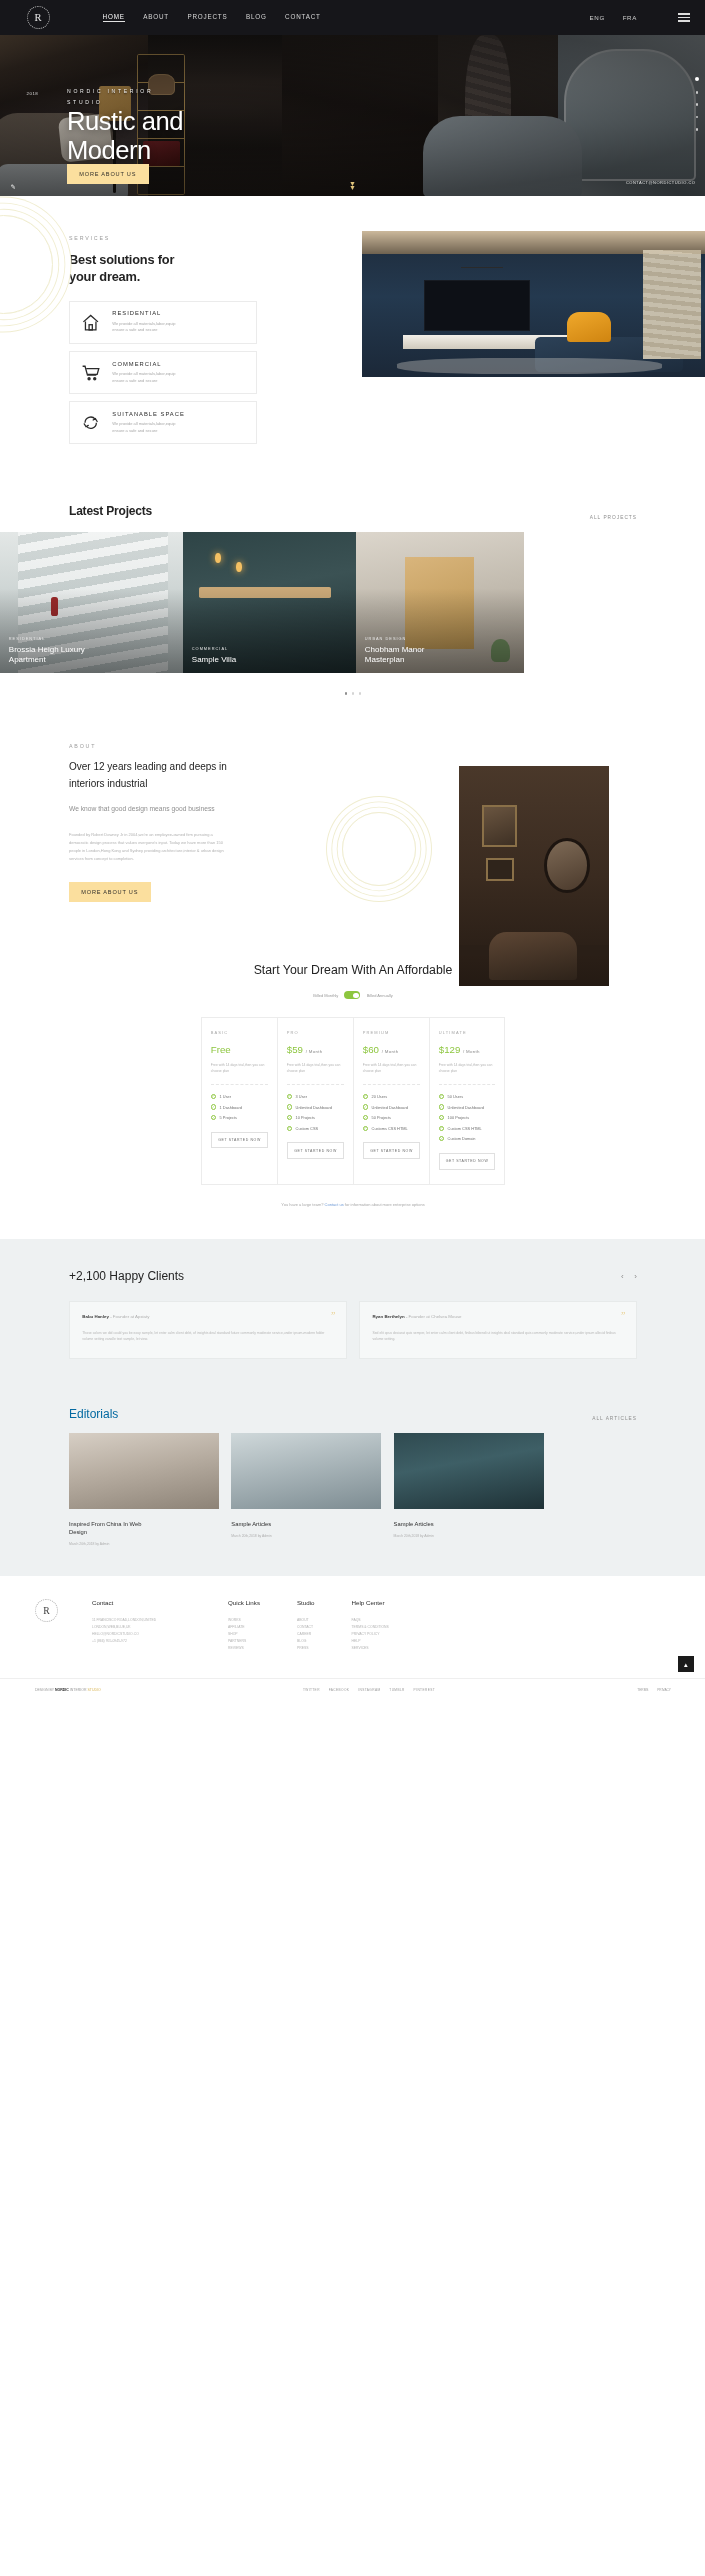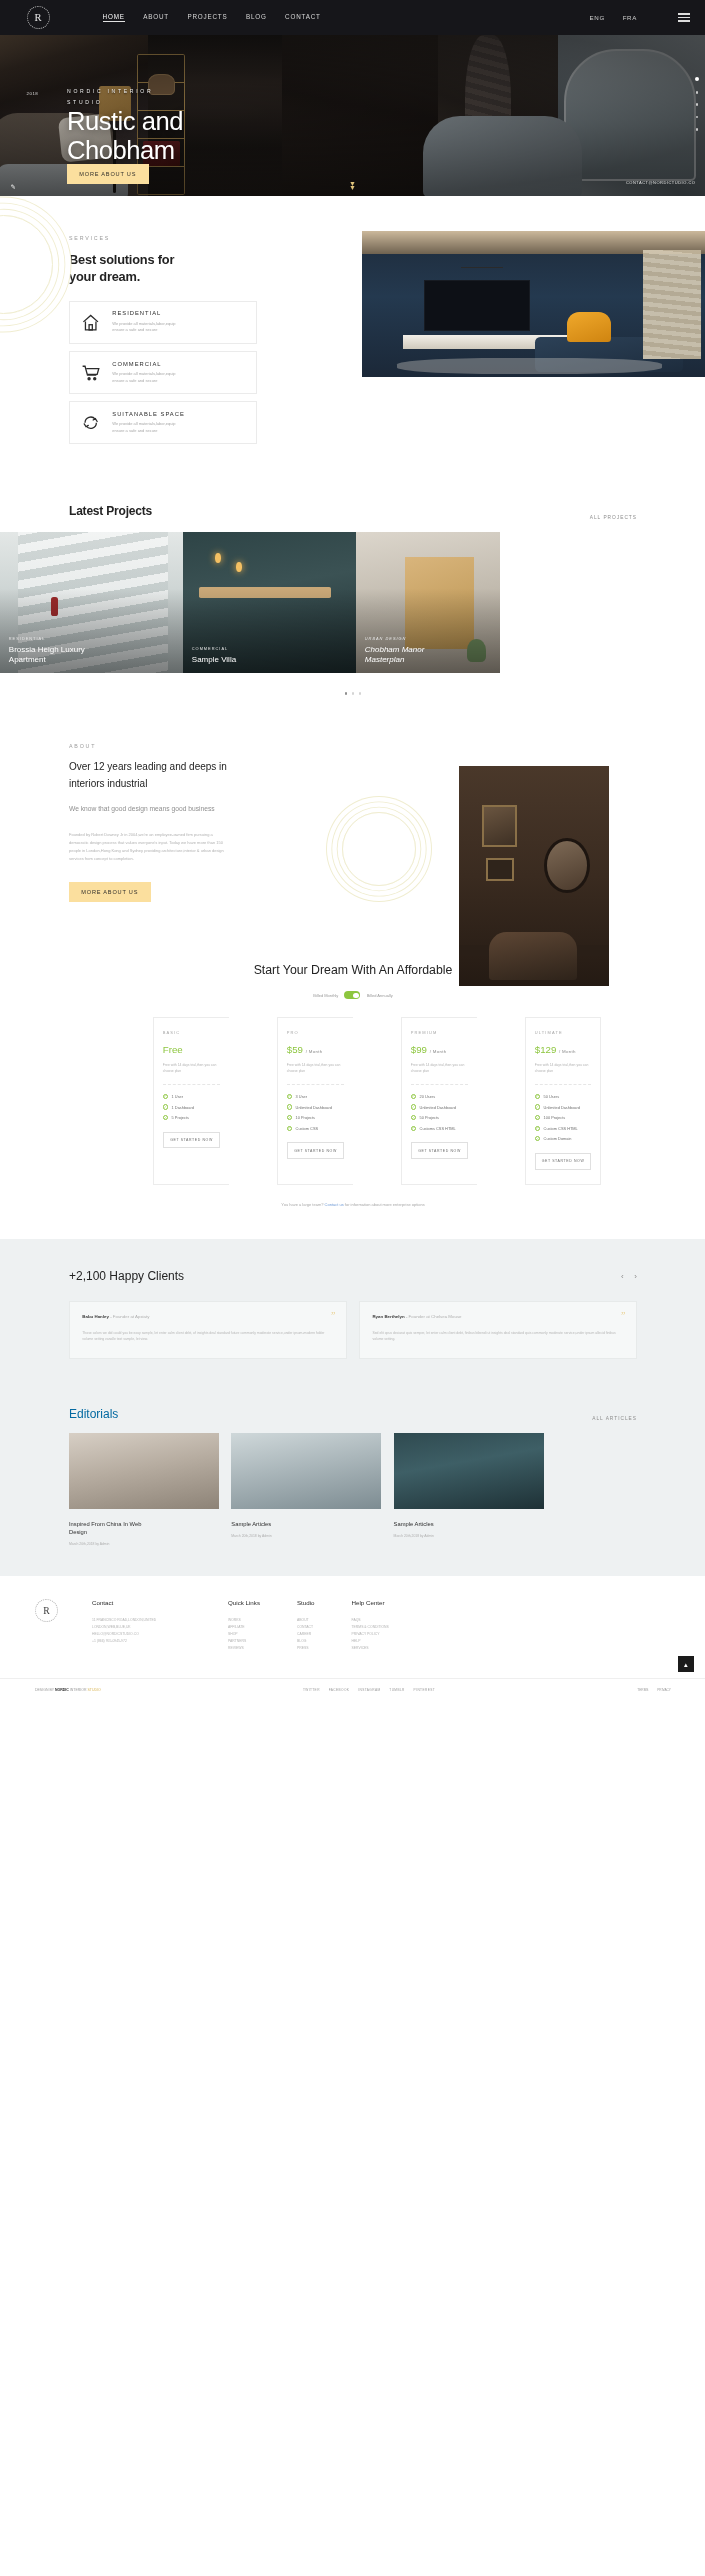"Chobham" div { text: Chobham -> Modern }
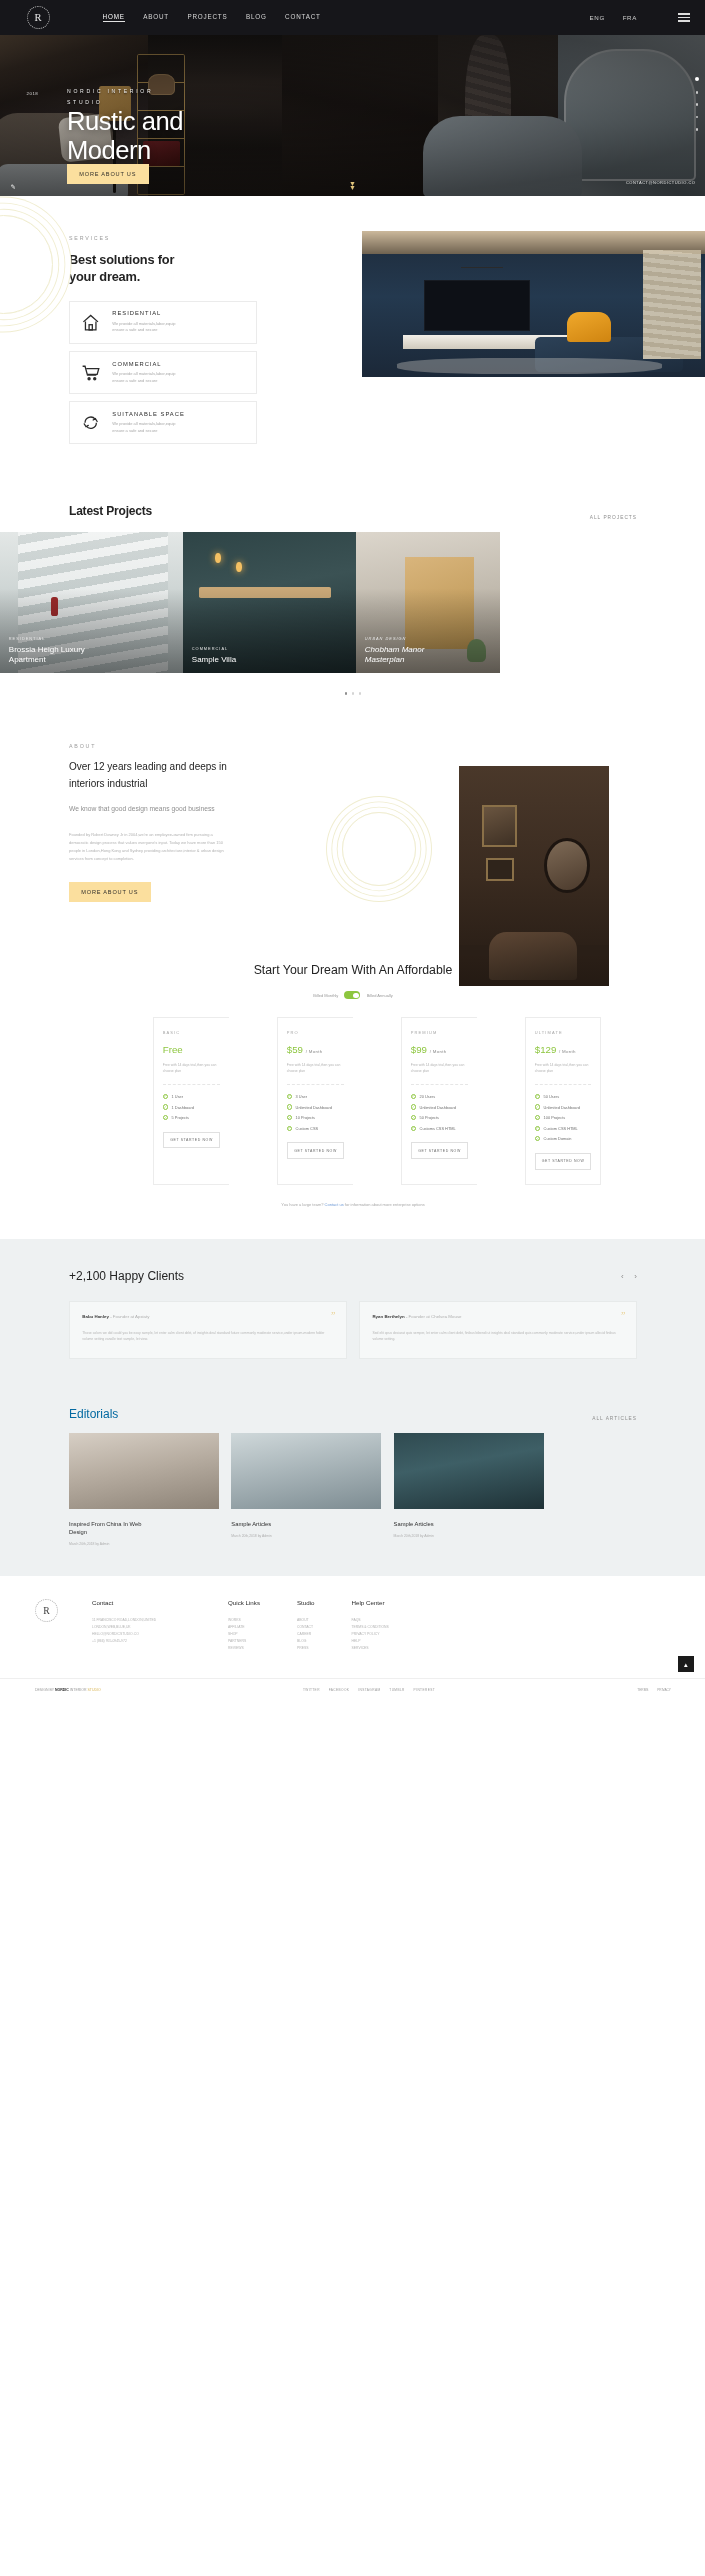"Chobham Manor" .proj-card.w4 { font-style: italic -> none; width: 144px -> 168px }
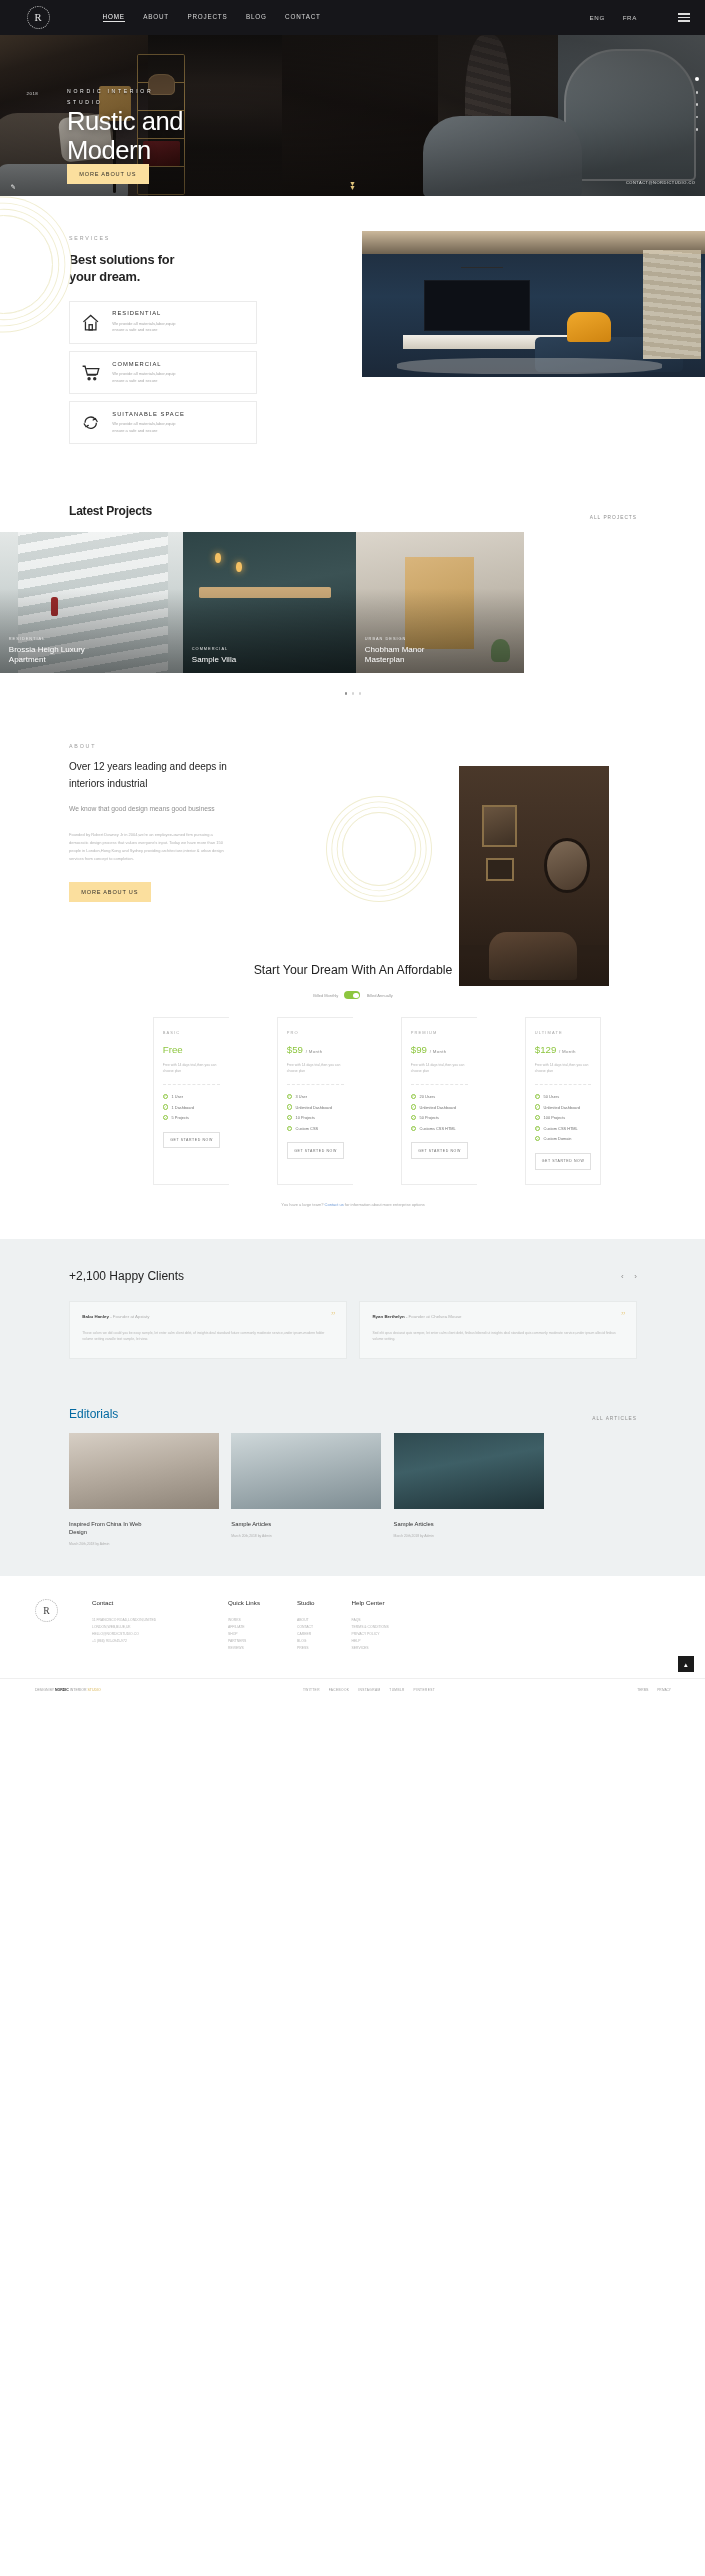"Free" .plan { margin-left: 48px -> none }
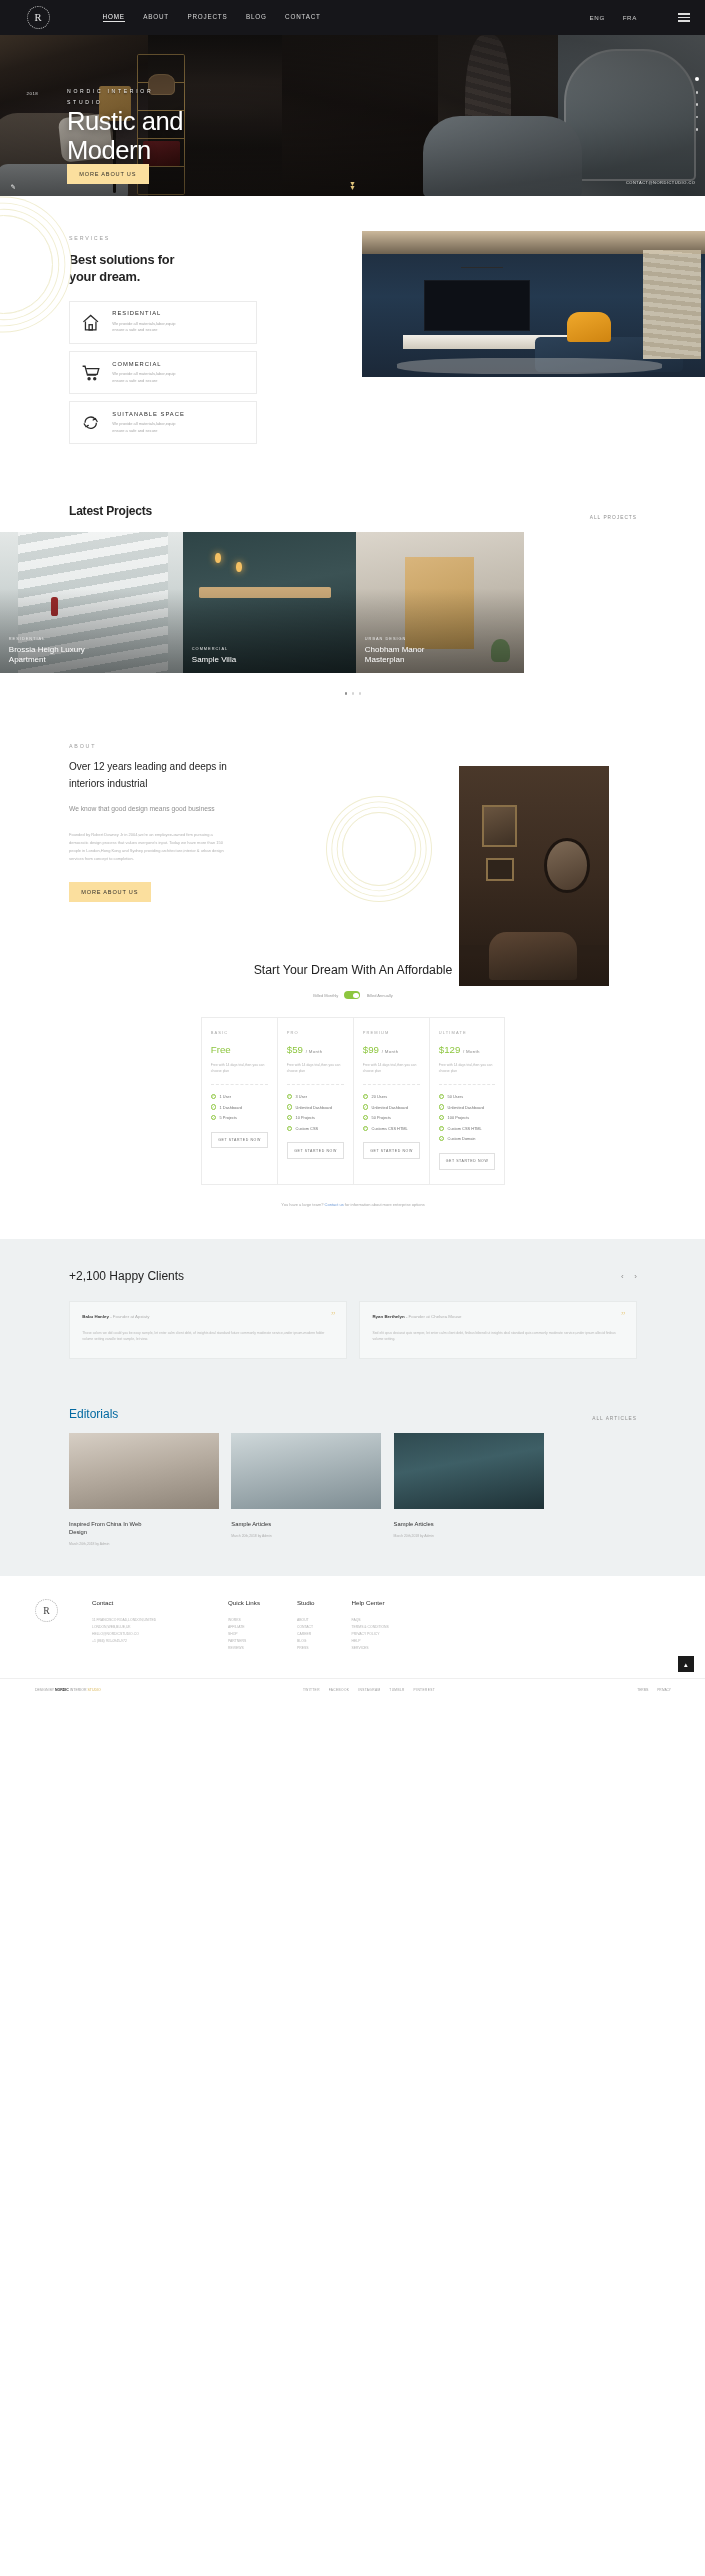"$99" span { text: $99 -> $60 }
